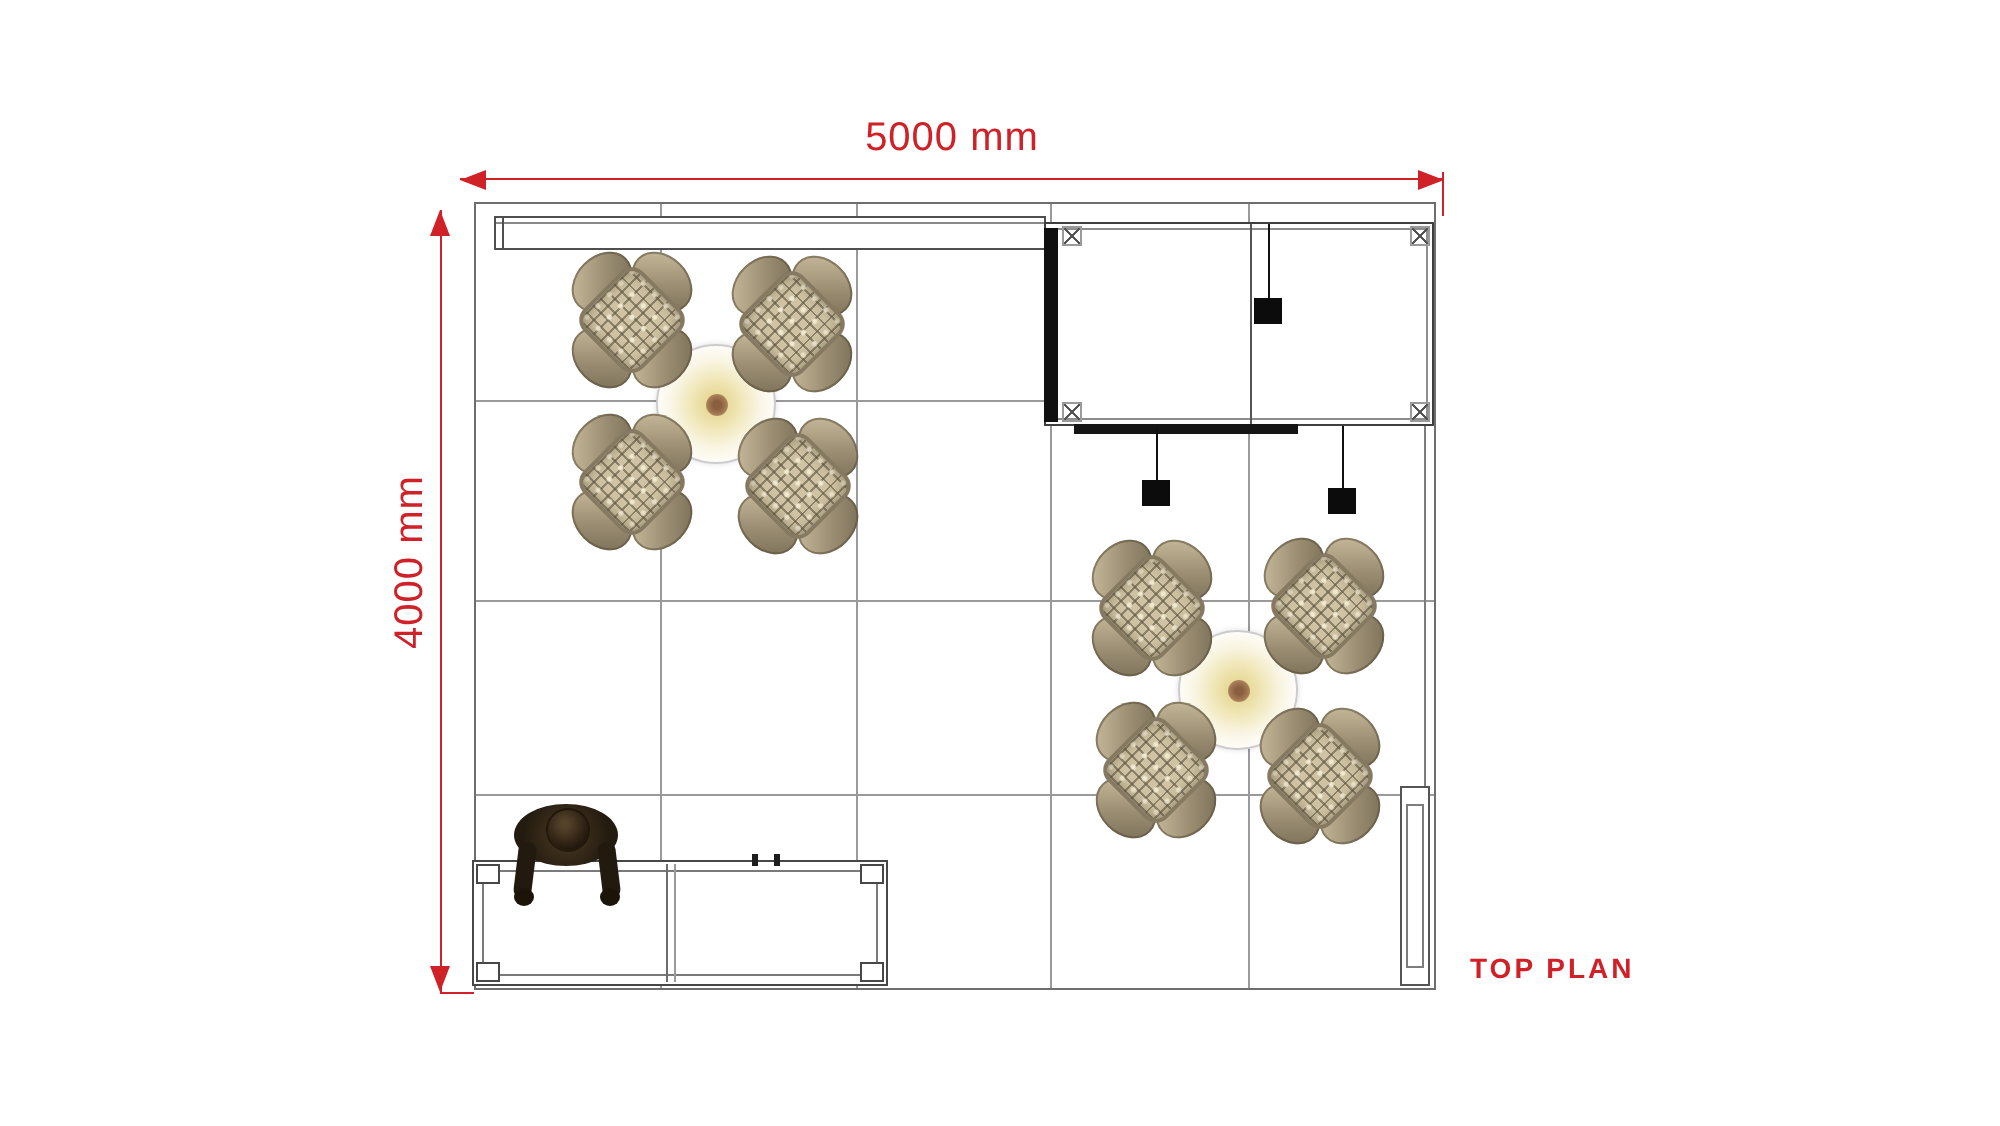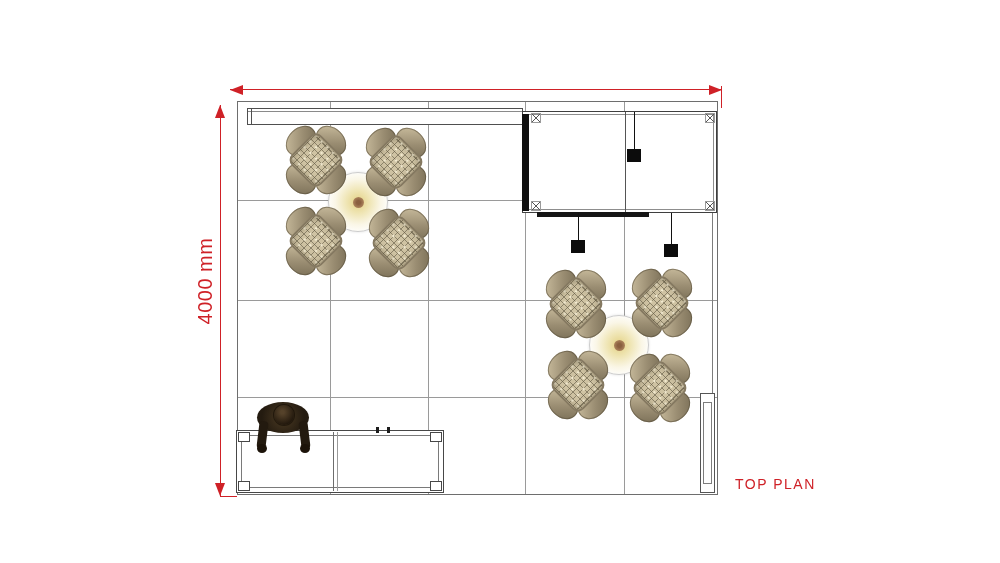"5000 mm" div.dim-label { html: none -> <div>5000 mm</div> }
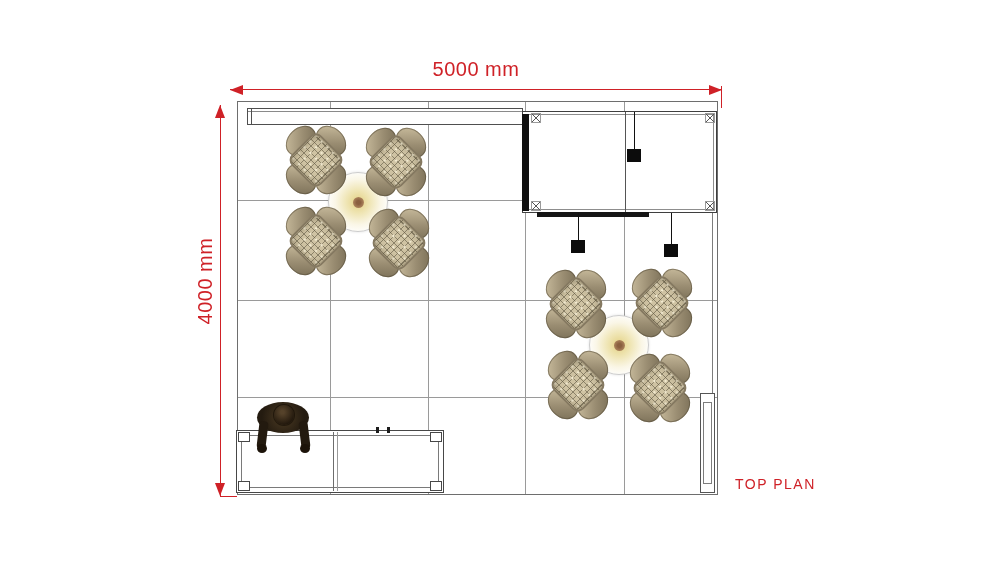"TOP PLAN" div.view-label { font-weight: none -> bold }
